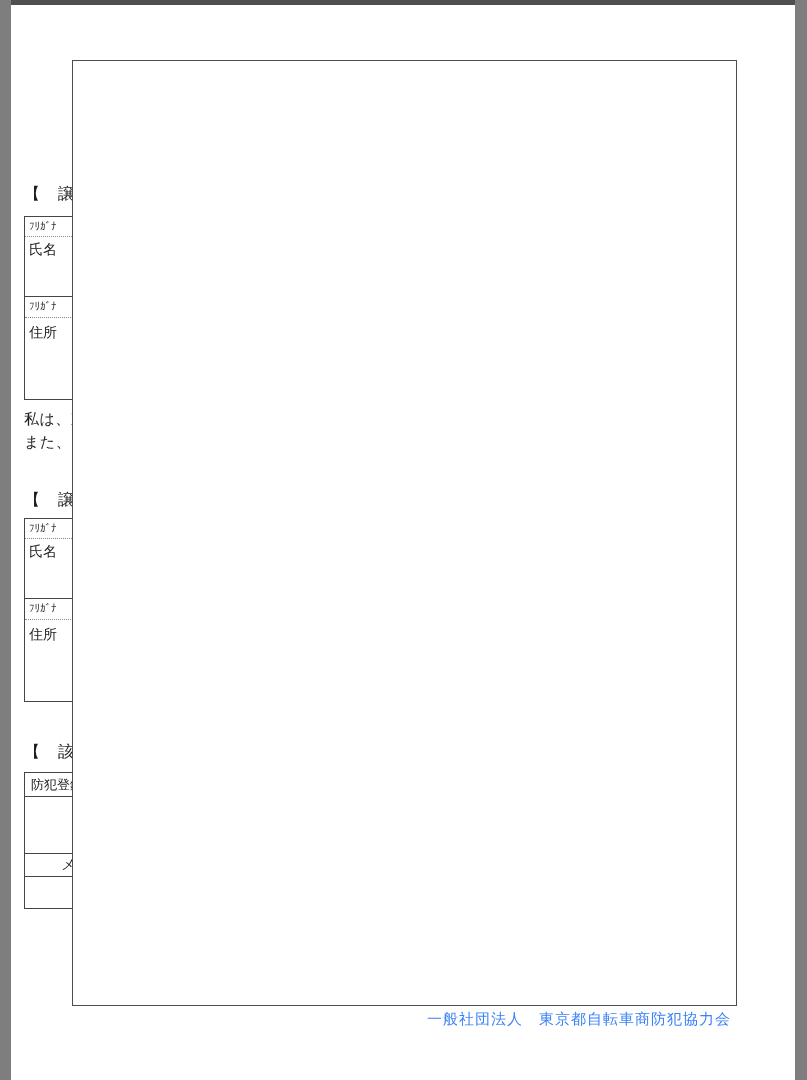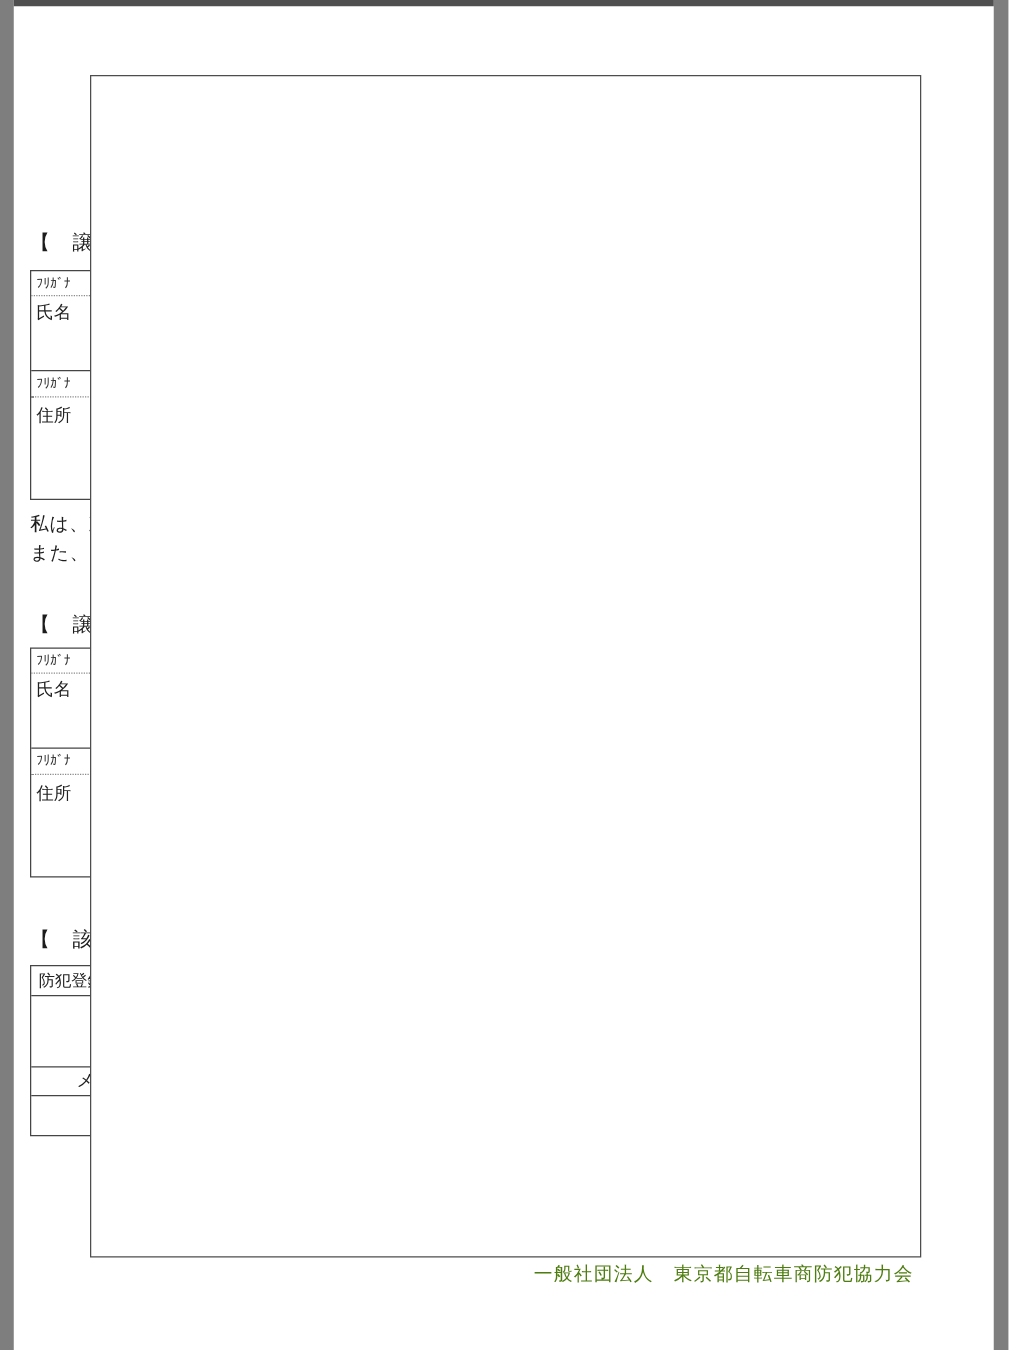"一般社団法人 東京都自転車商防犯協力会" .doc-footer { color: #4d7c0f -> #3b82f6 }
